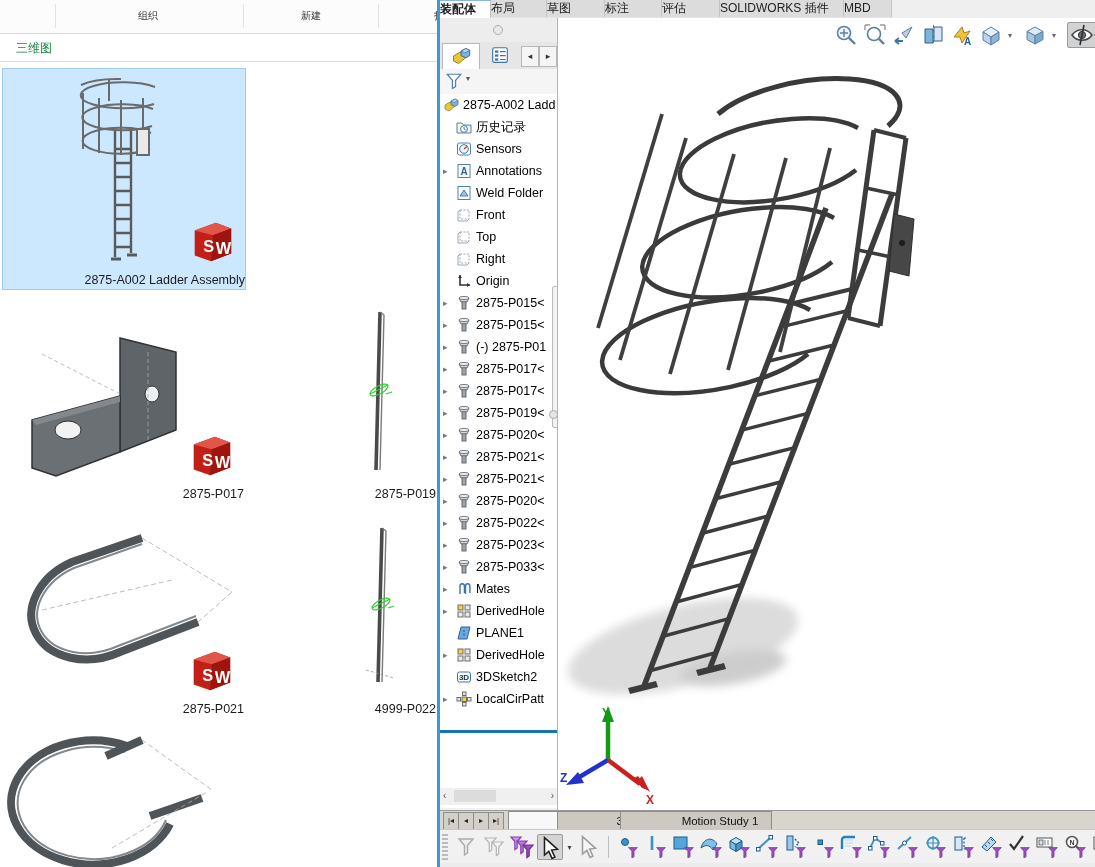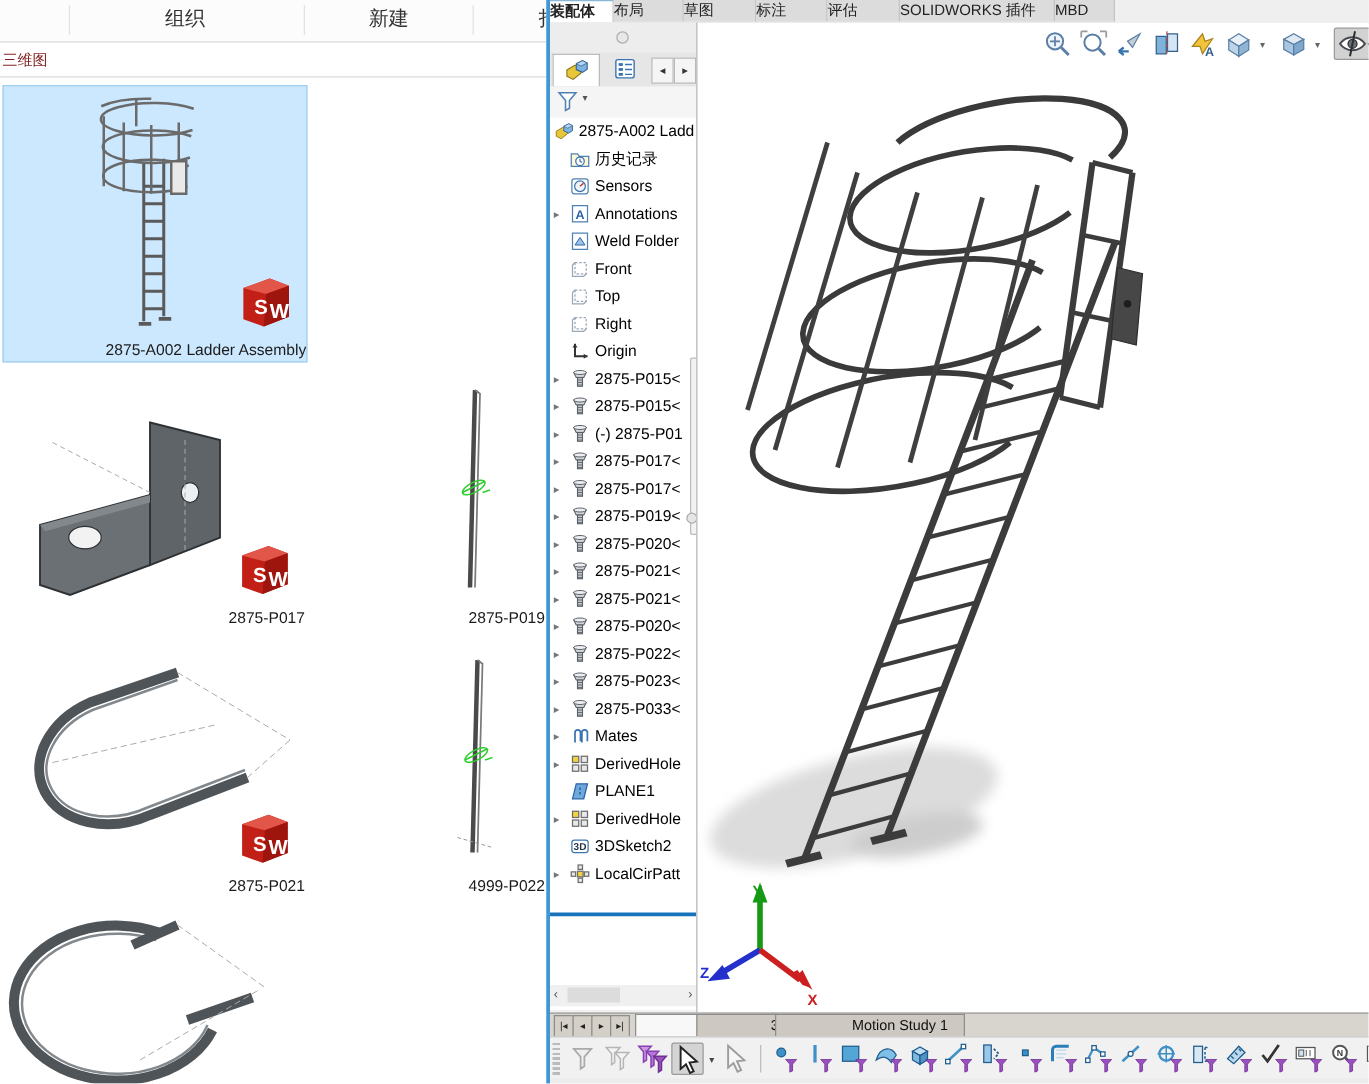"组织" .exp-btn { font-size: 16px -> 10px }
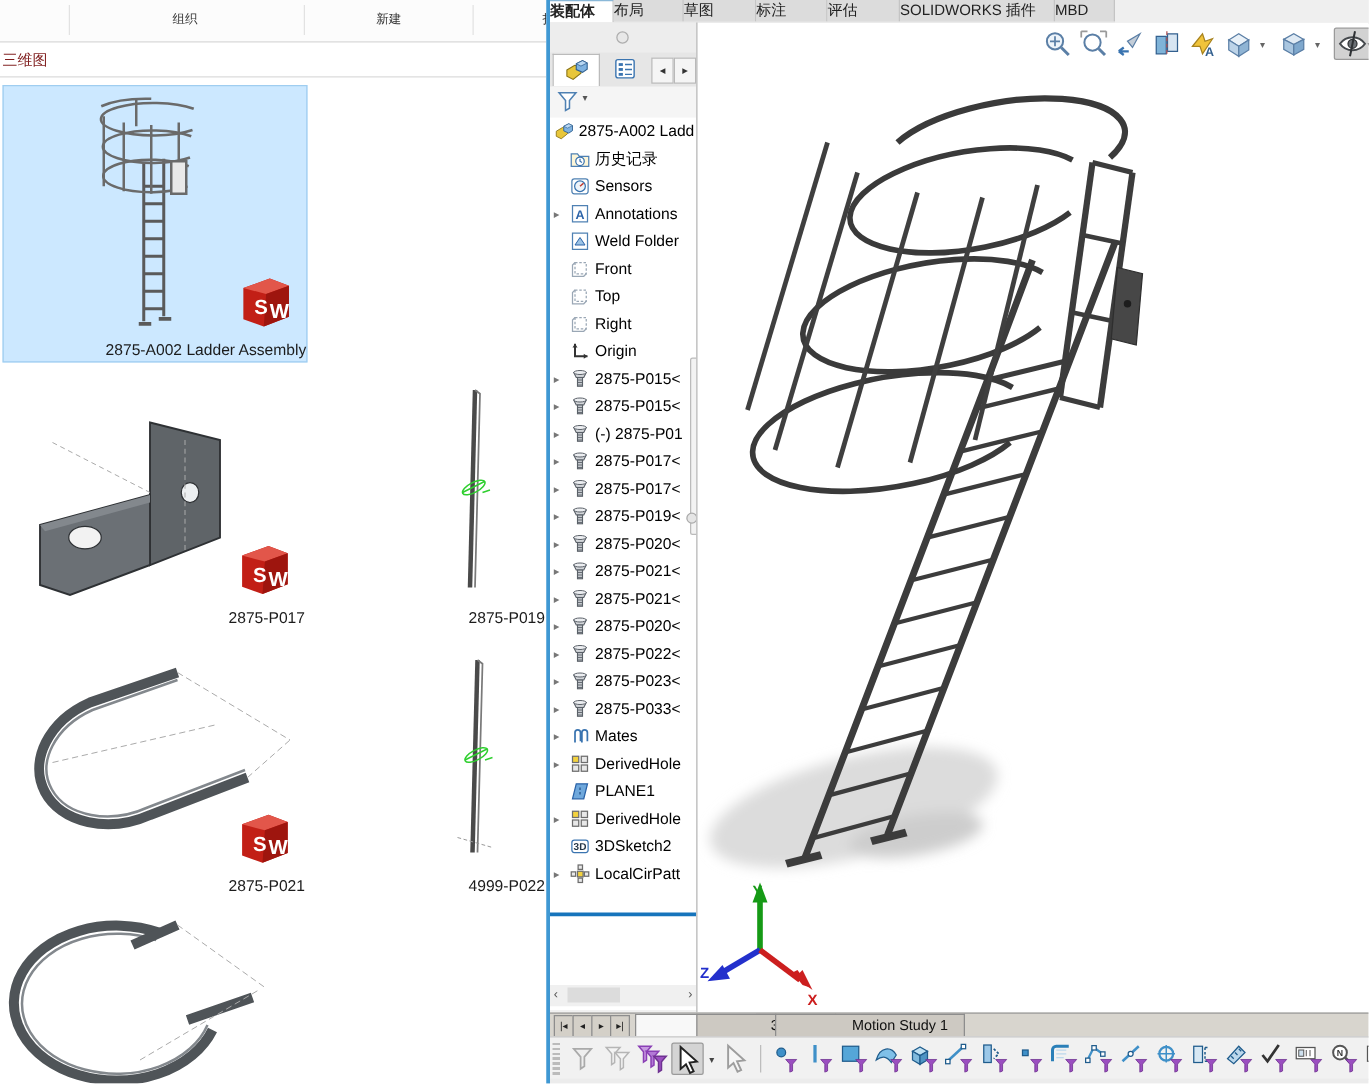"三维图" #exp-path span { color: #7f1d1d -> #15803d; left: 2px -> 16px }
